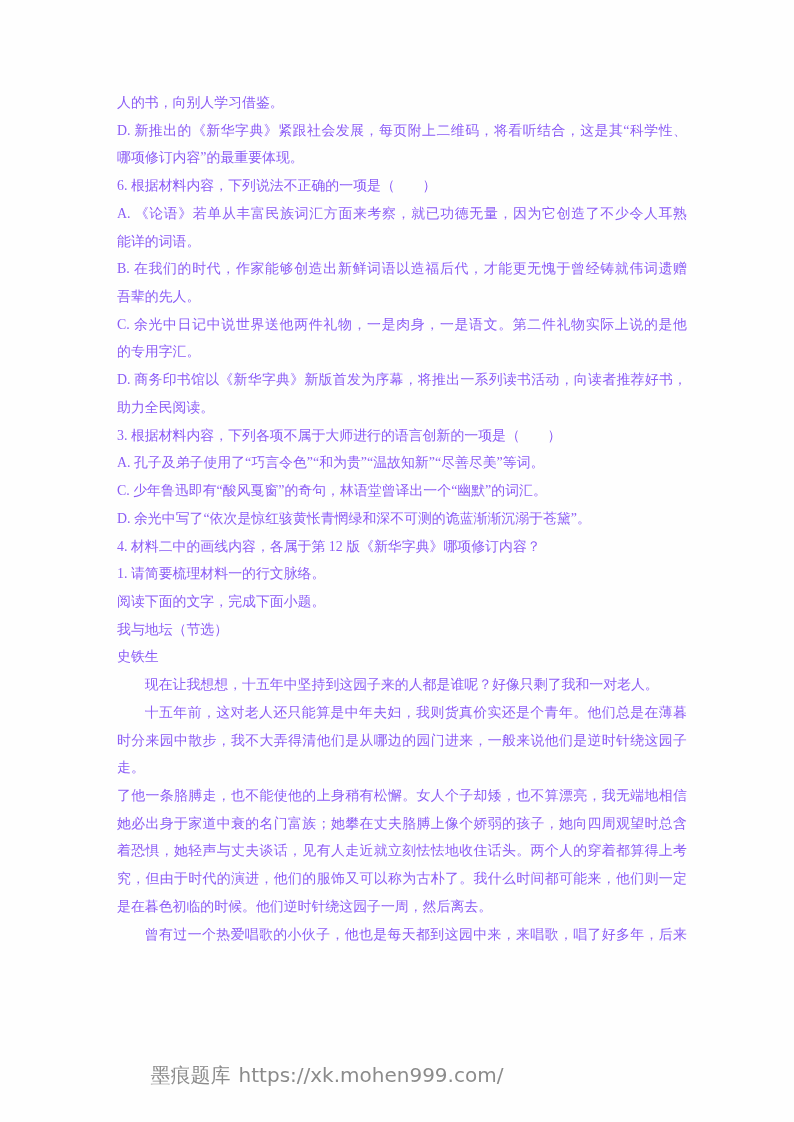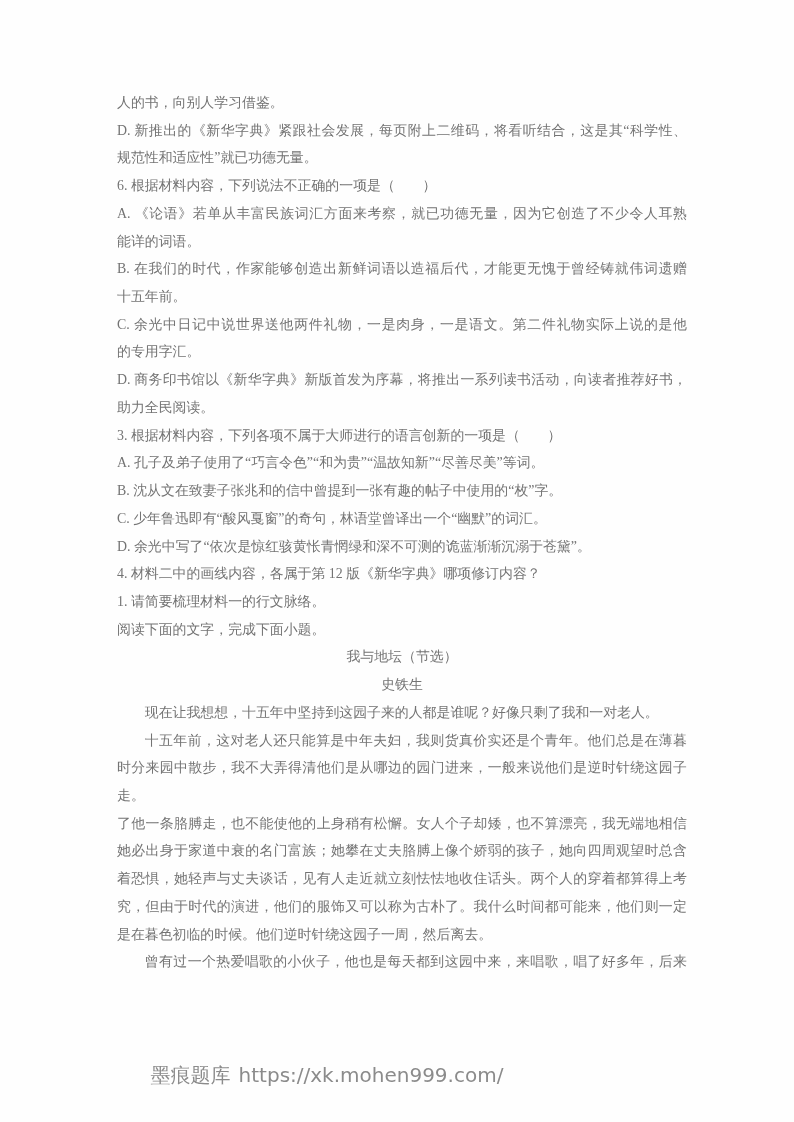"人的书，向别人学习借鉴。" .content { color: #737373 -> #8b5cf6 }
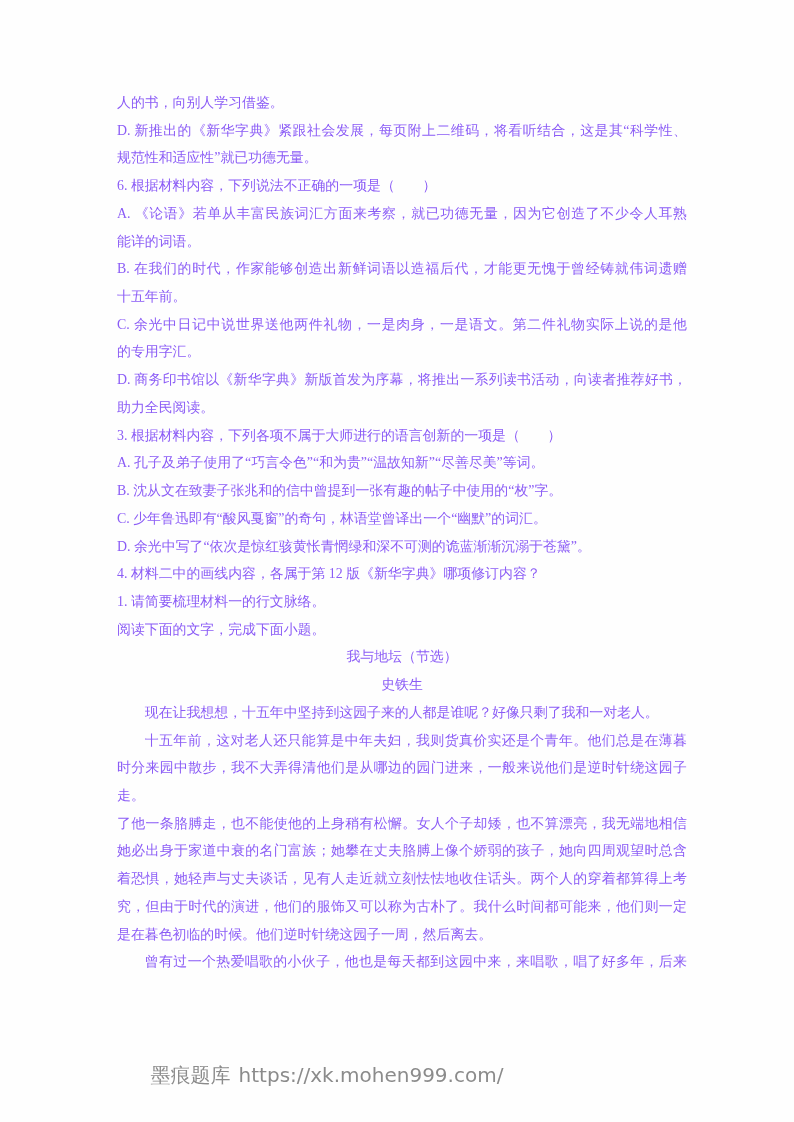"规范性和适应性”就已功德无量。" div.line { text: 规范性和适应性”就已功德无量 -> 哪项修订内容”的最重要体现 }
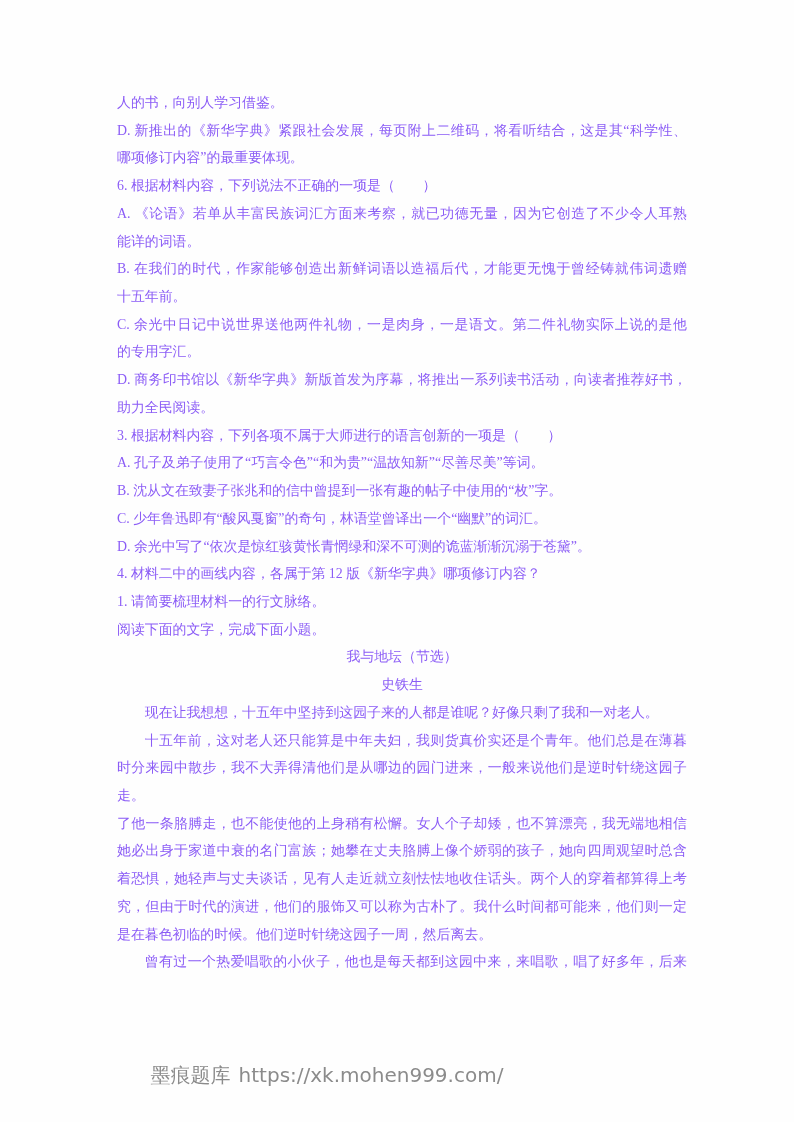"十五年前。" div.line { text: 十五年前 -> 吾辈的先人 }
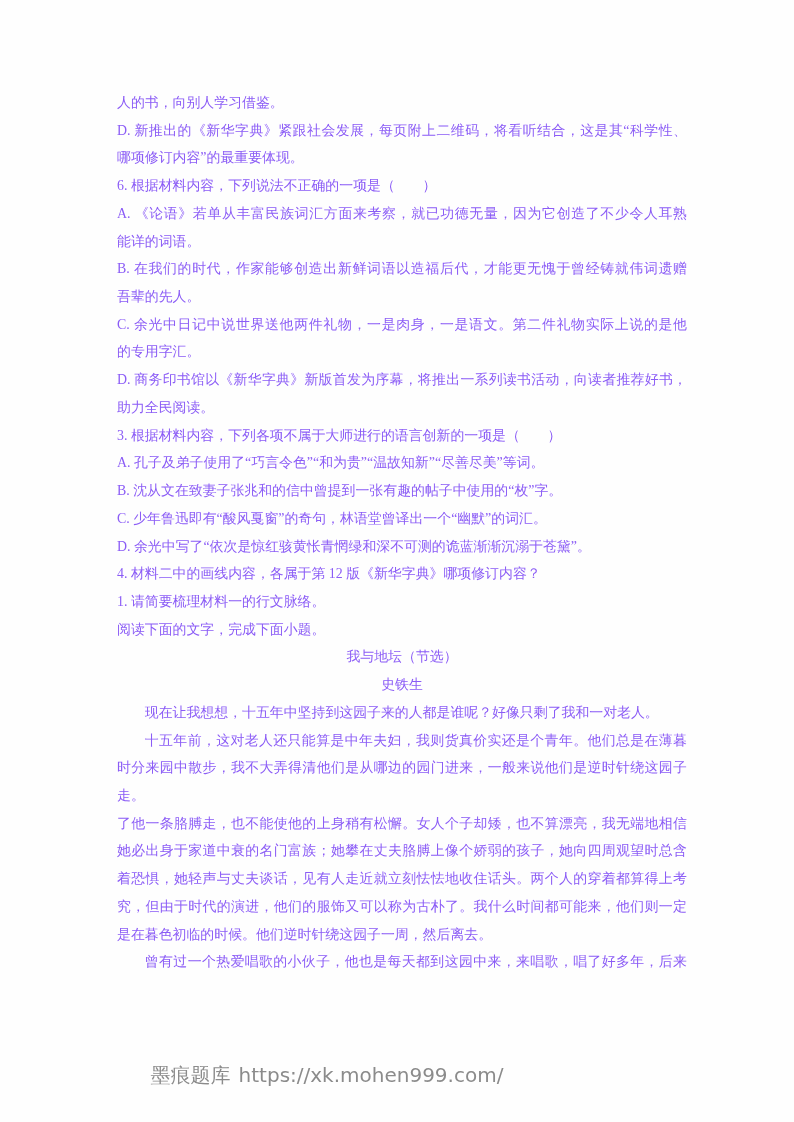"B. 沈从文在致妻子张兆和的信中曾提到一张有趣的帖子中使用的“枚”字。" div.line { html: <div>B. 沈从文在致妻子张兆和的信中曾提到一张有趣的帖子中使用的“枚”字。</div> -> none }
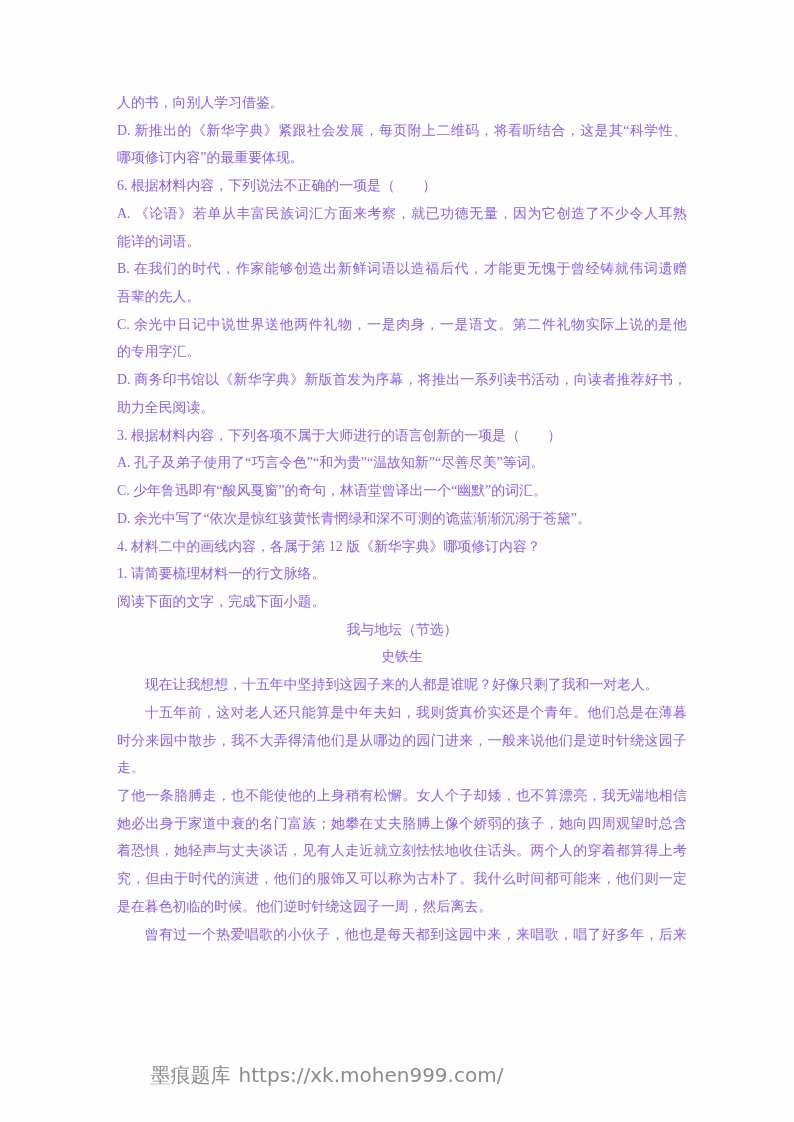"我与地坛（节选）" .line.center { text-align: center -> none }
